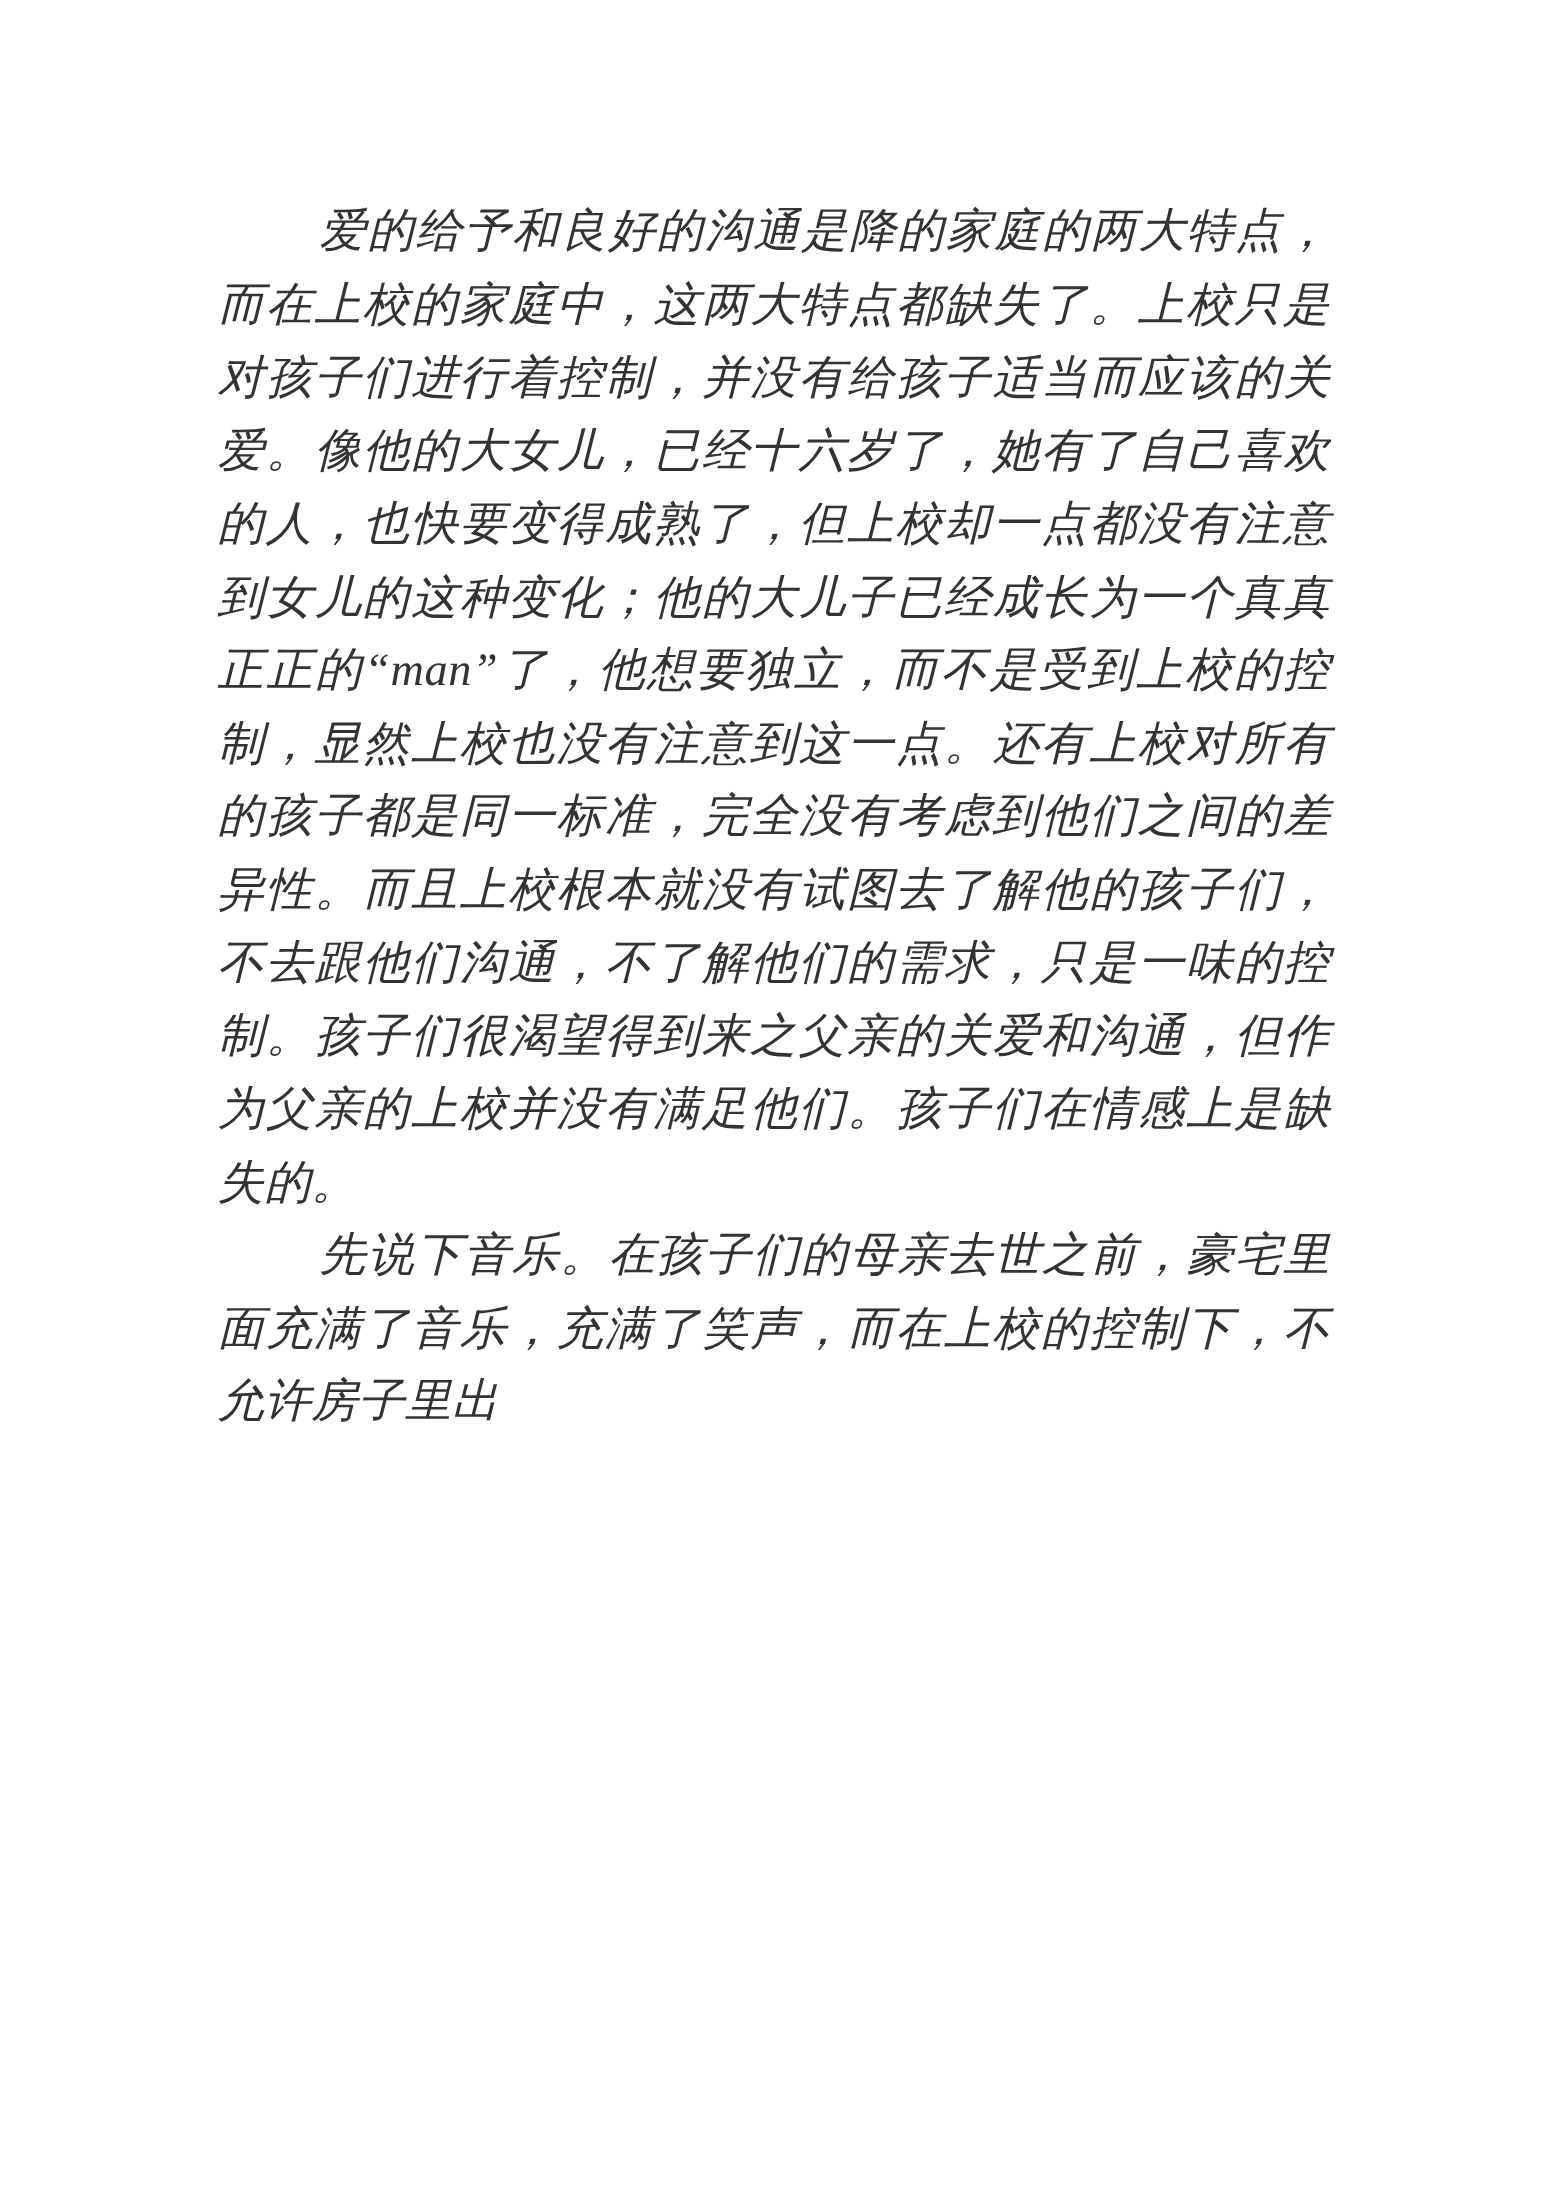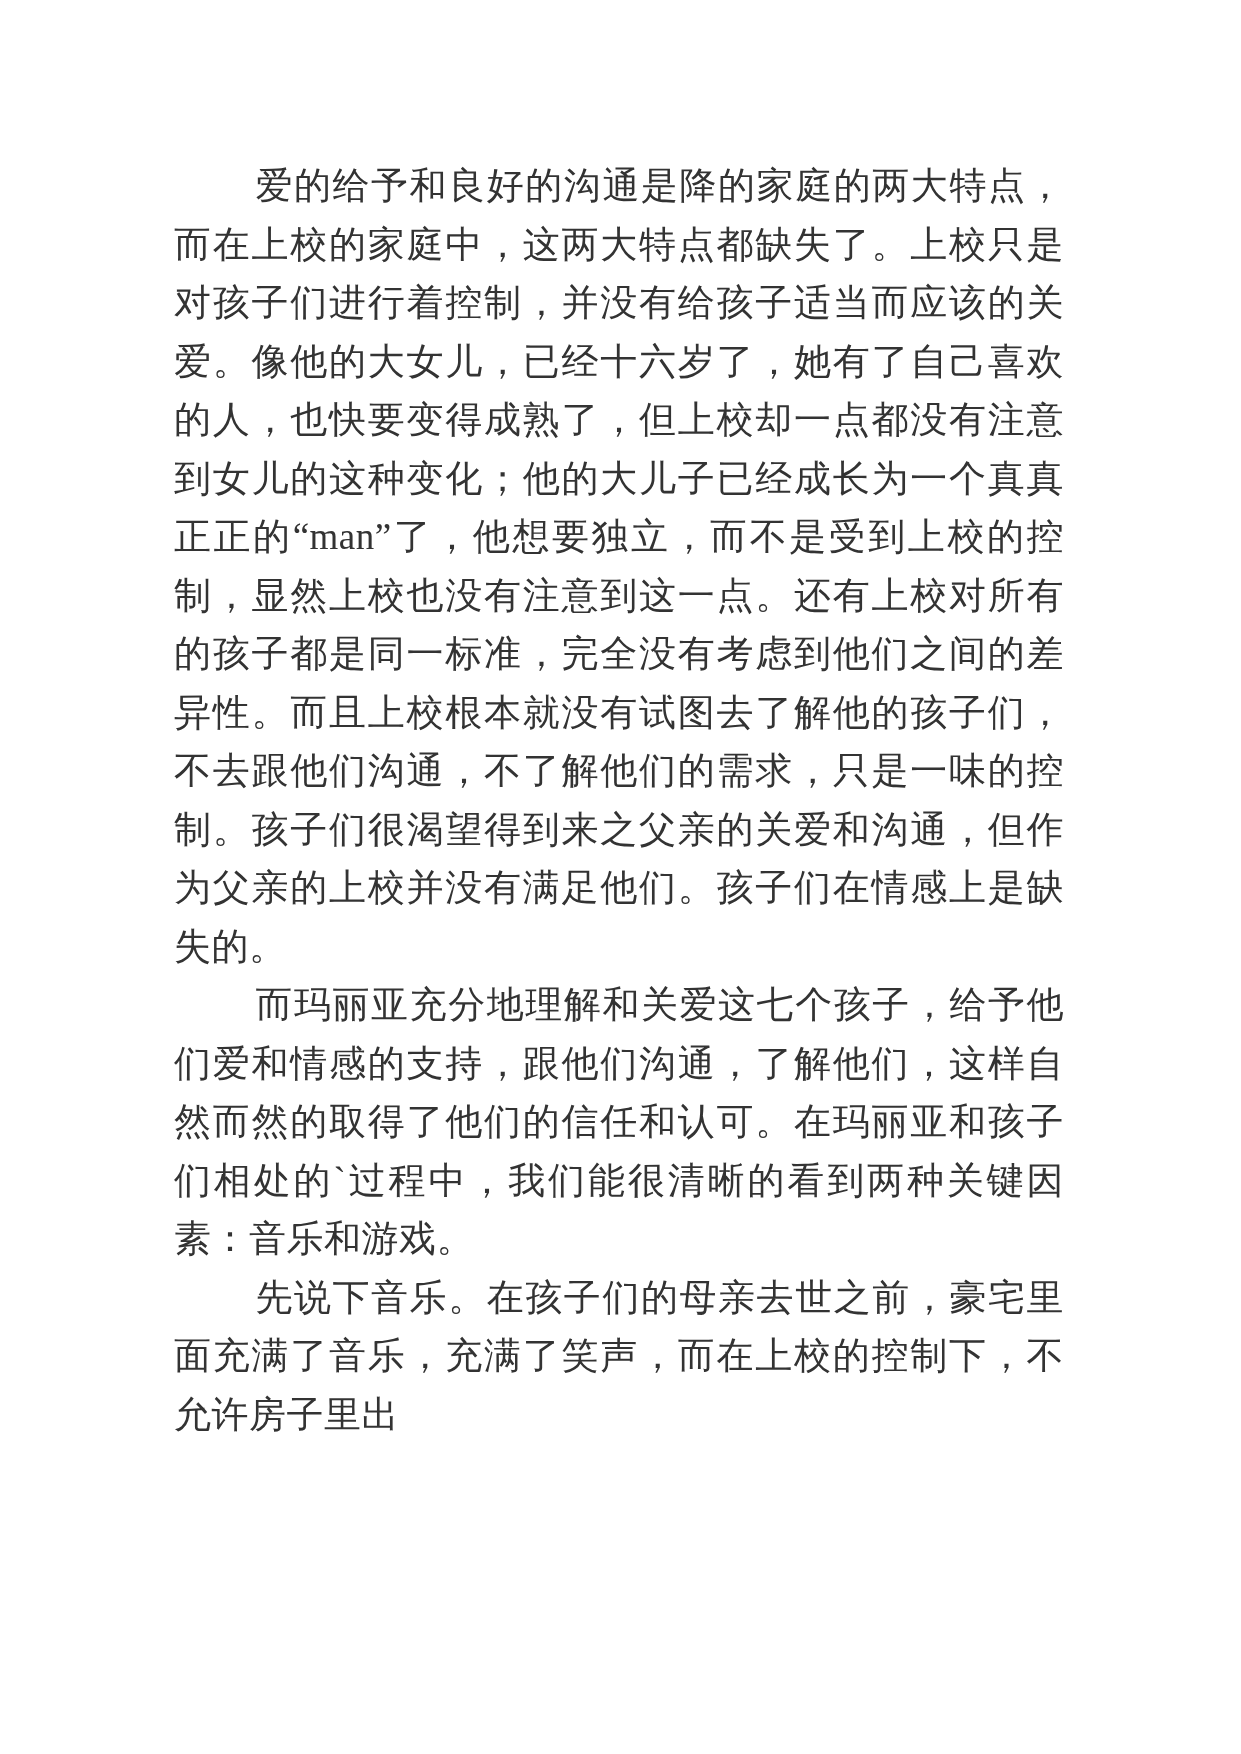"爱的给予和良好的沟通是降的家庭的两大特点，而在上校的家庭中，这两大特点都缺失了。" .doc-paragraph.indented { font-style: none -> italic }
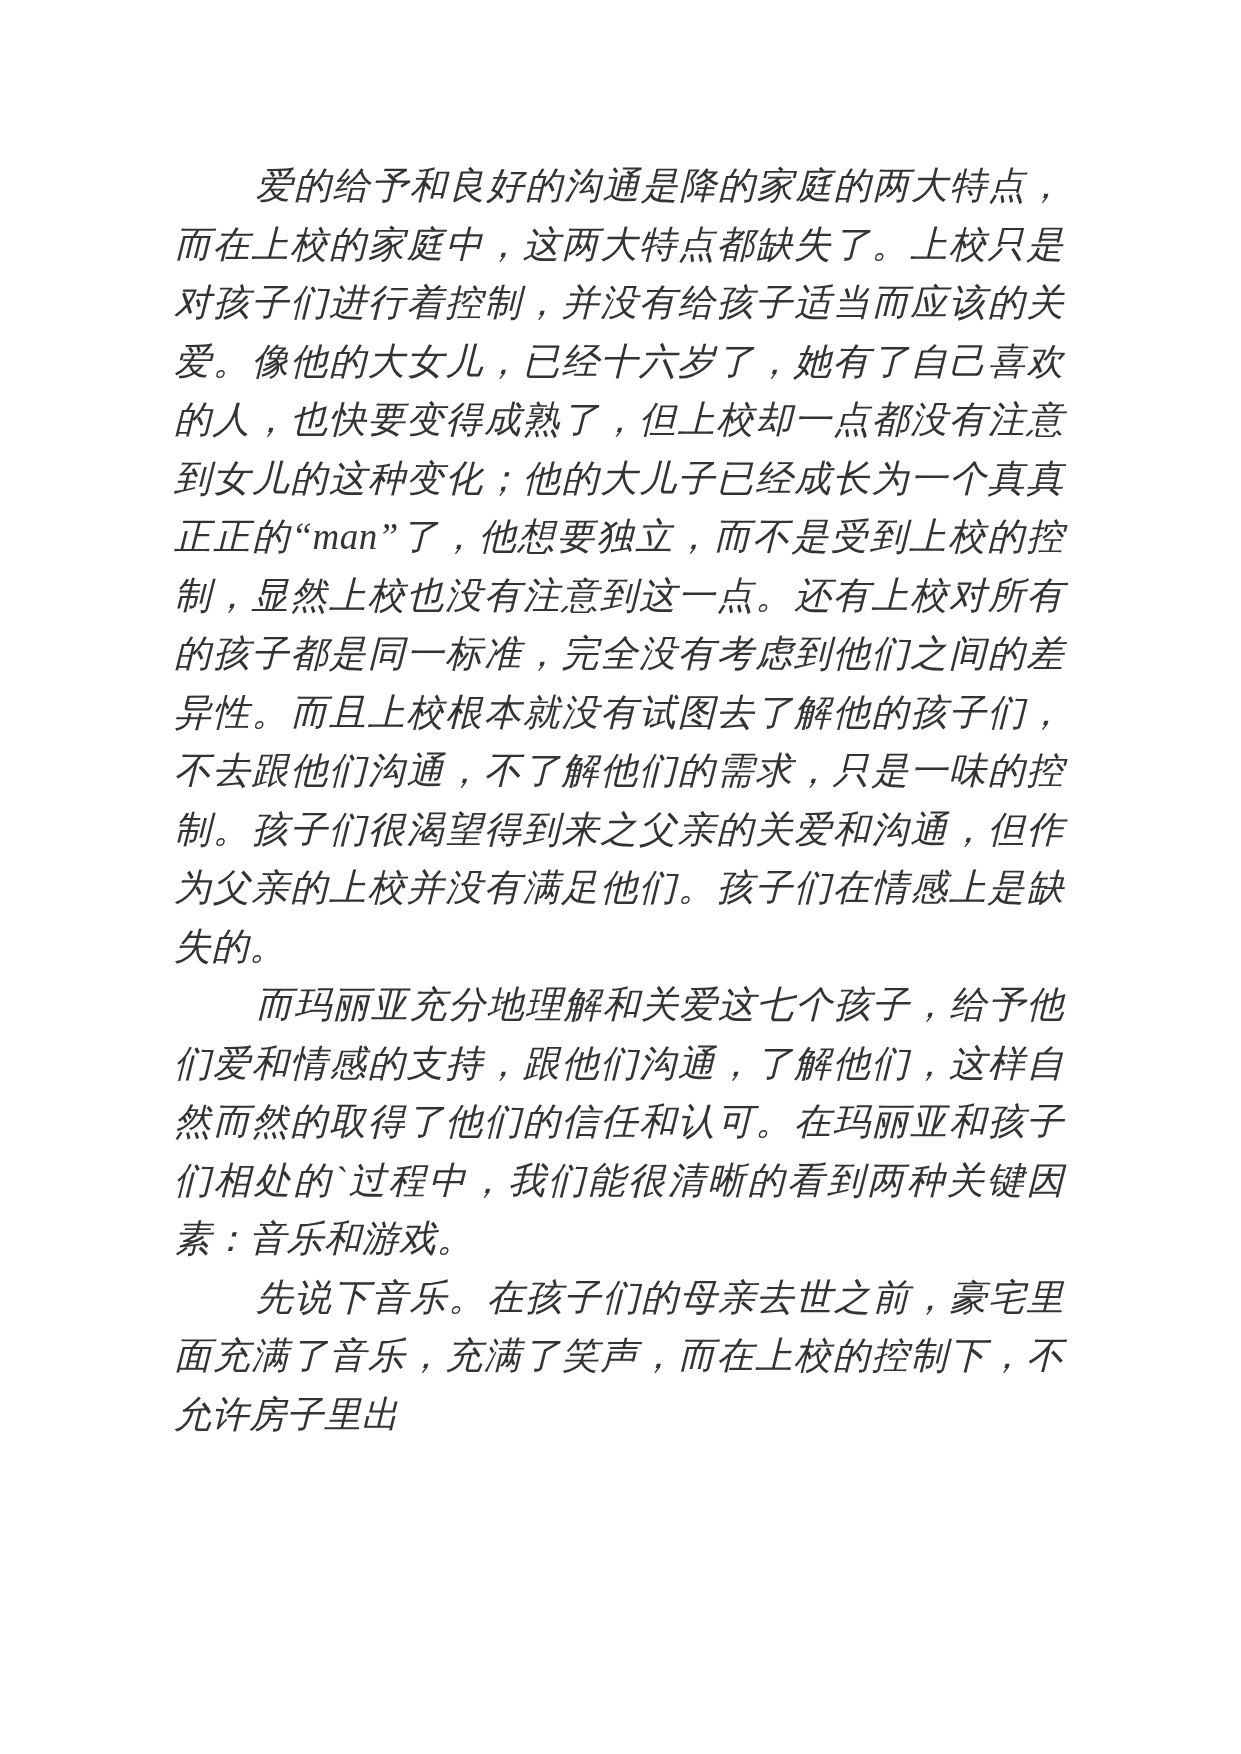"而玛丽亚充分地理解和关爱这七个孩子，给予他们爱和情感的支持，跟他们沟通，了解他们" p.doc-paragraph { html: <p>而玛丽亚充分地理解和关爱这七个孩子，给予他们爱和情感的支持，跟他们沟通，了解他们，这样自然而然的取得了他们的信任和认可。在玛丽亚和孩子们相处的`过程中，我们能很清晰的看到两种关键因素：音乐和游戏。</p> -> none }
